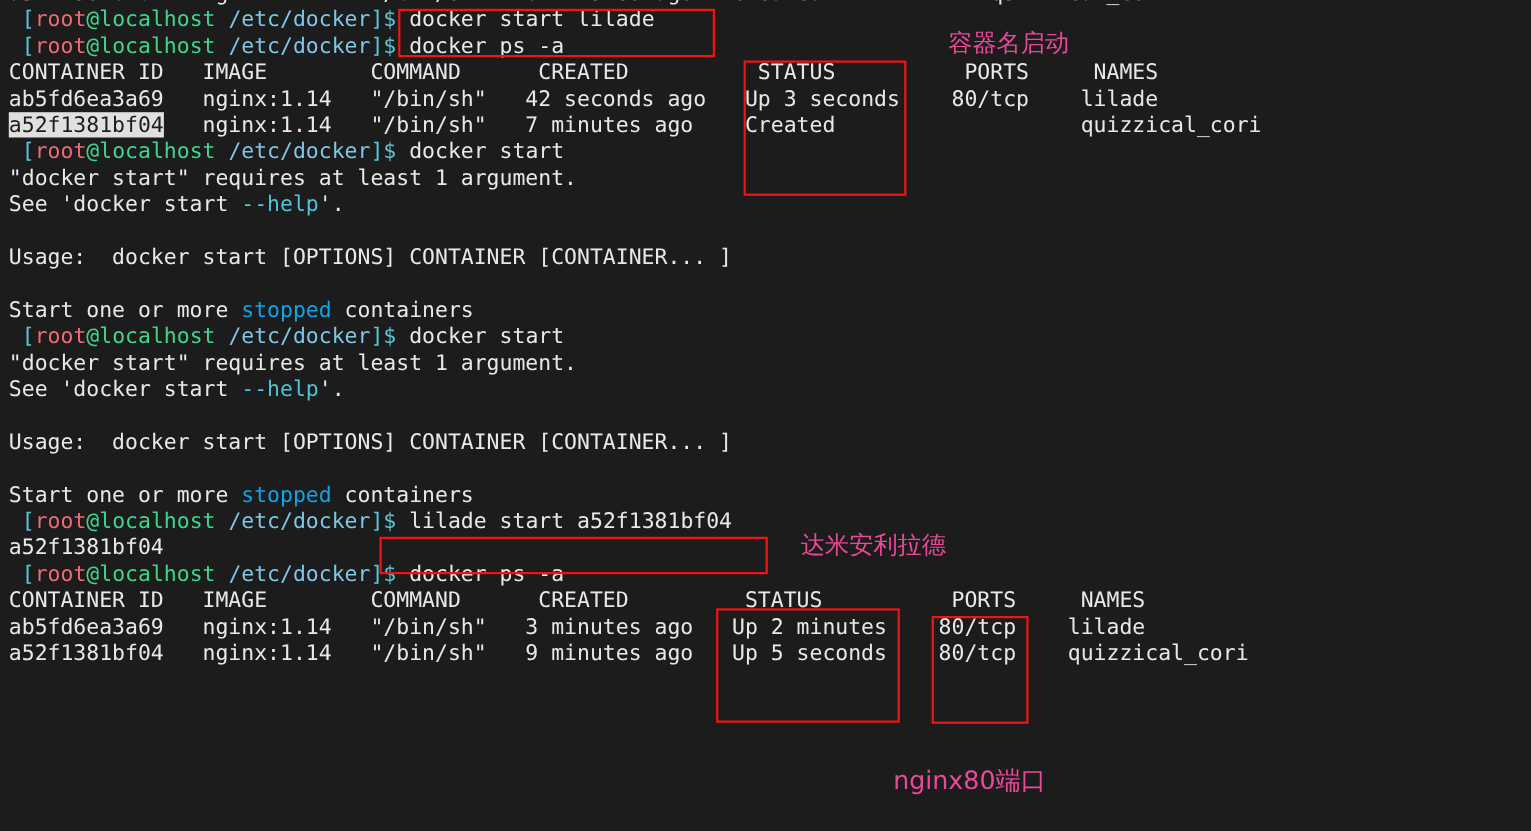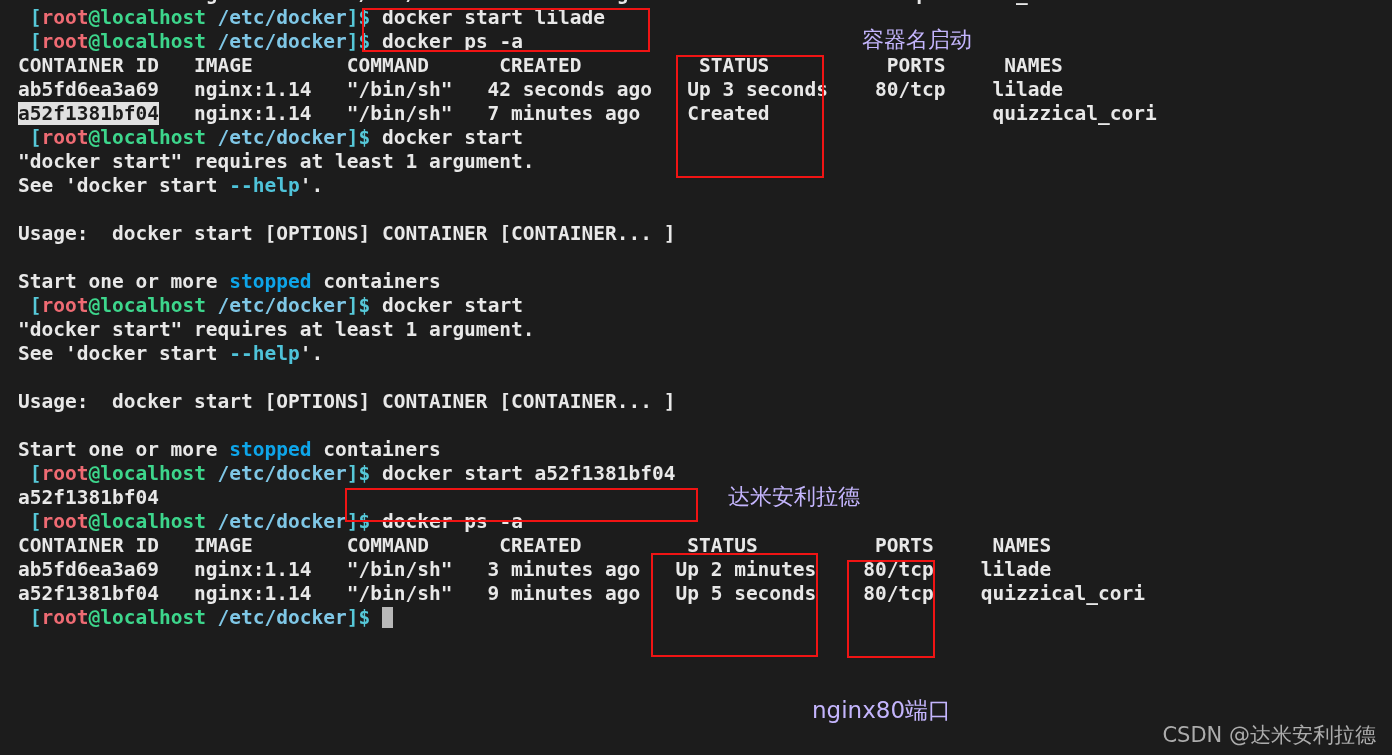"[root@localhost /etc/docker]$ docker" .line { font-weight: bold -> none; padding-left: 18px -> 8px }
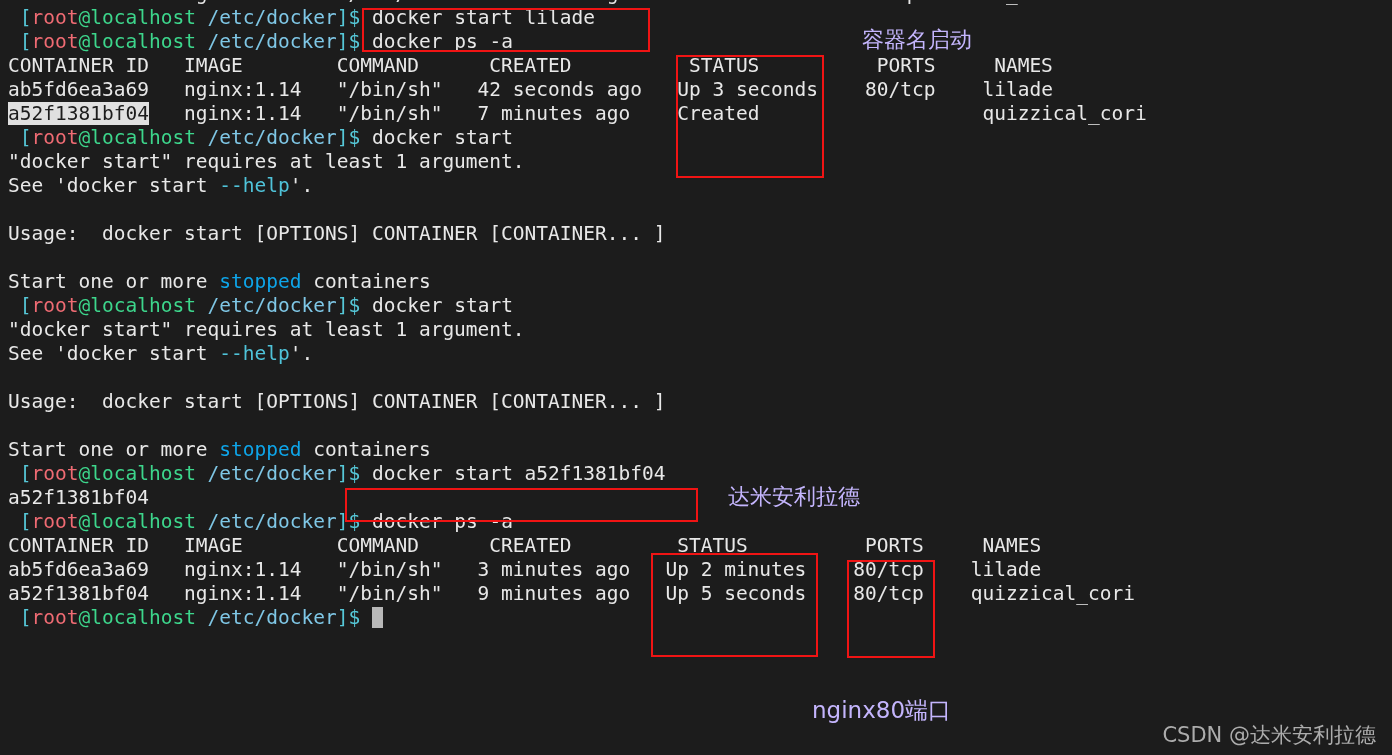"容器名启动" .annot { color: #c4b5fd -> #ec4899 }
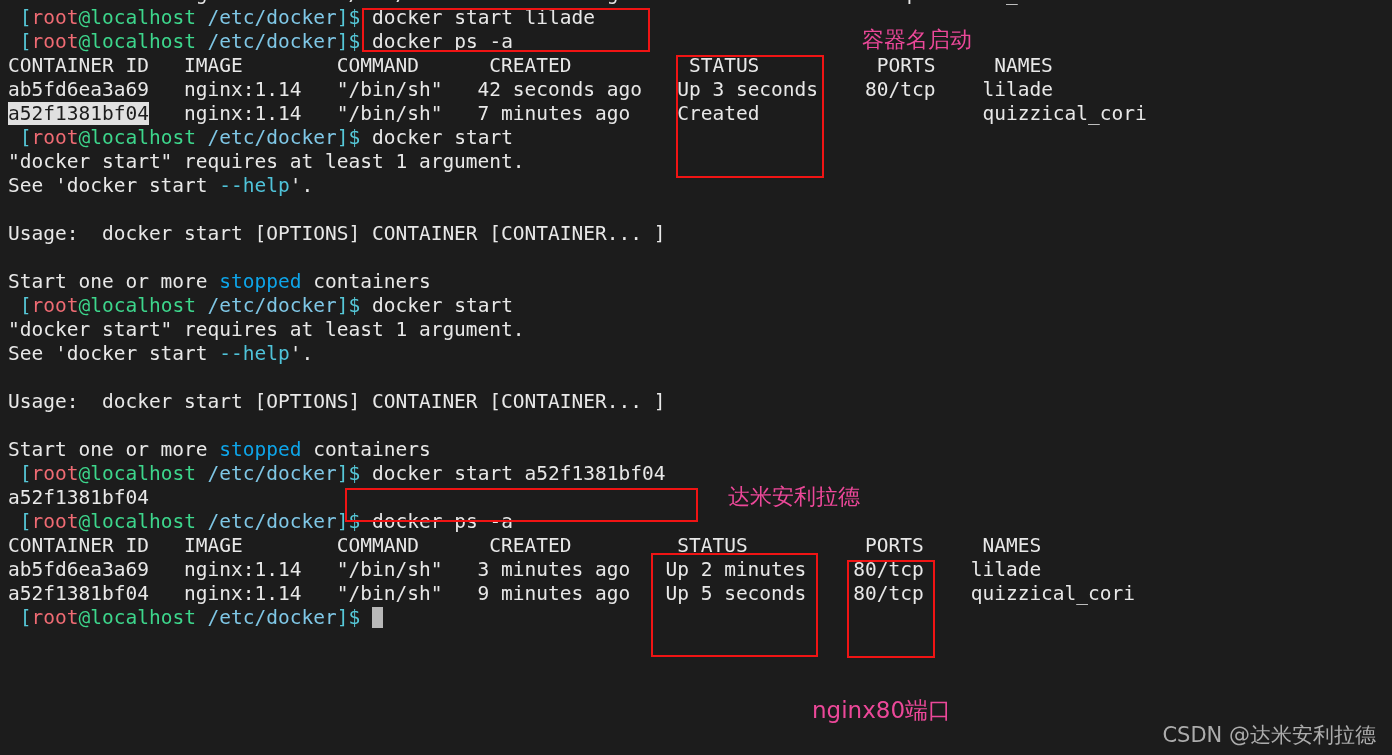"docker start a52f1381bf04" span.c-white { text: docker -> lilade }
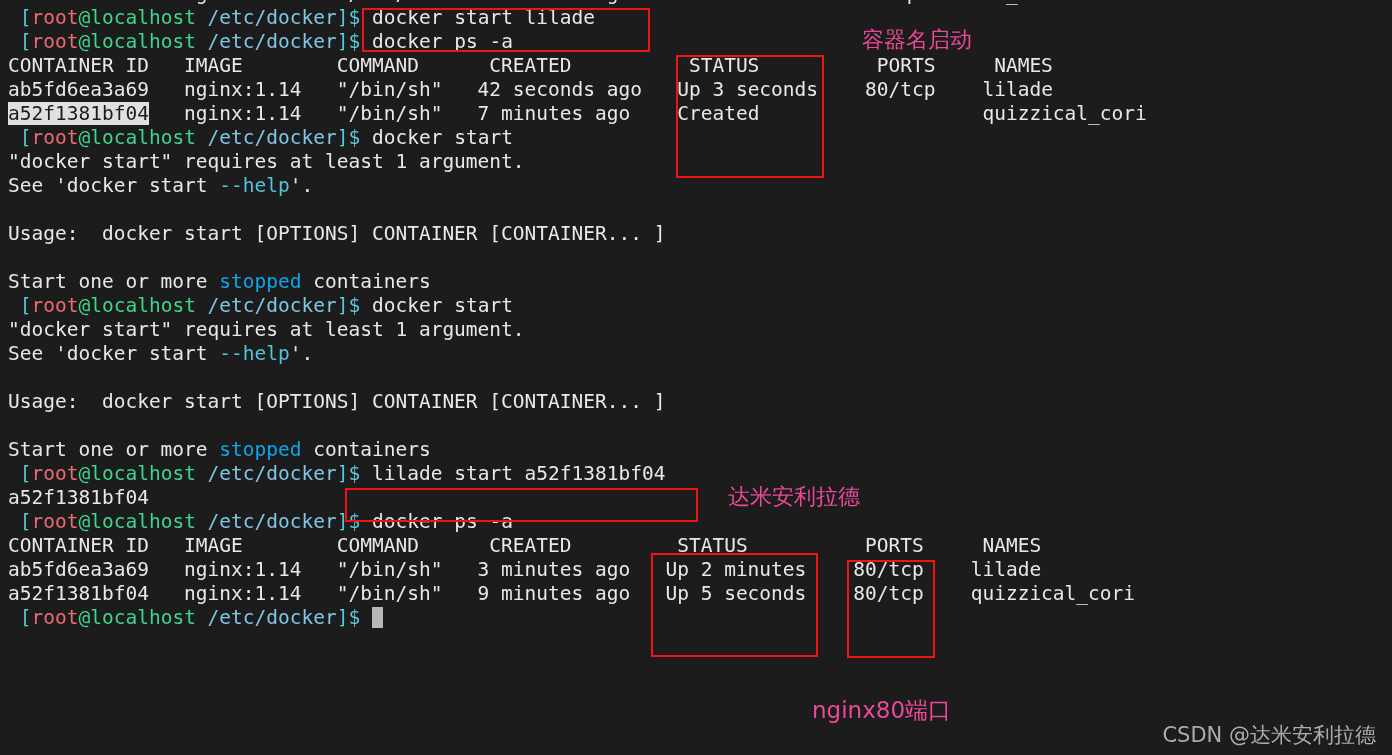"[root@localhost /etc/docker]$" div.line { html: <div><span> </span><span>[</span><span>root</span><span>@localhost</span><span> /etc/docker</span><span>]$</span><span> </span><span></span></div> -> none }
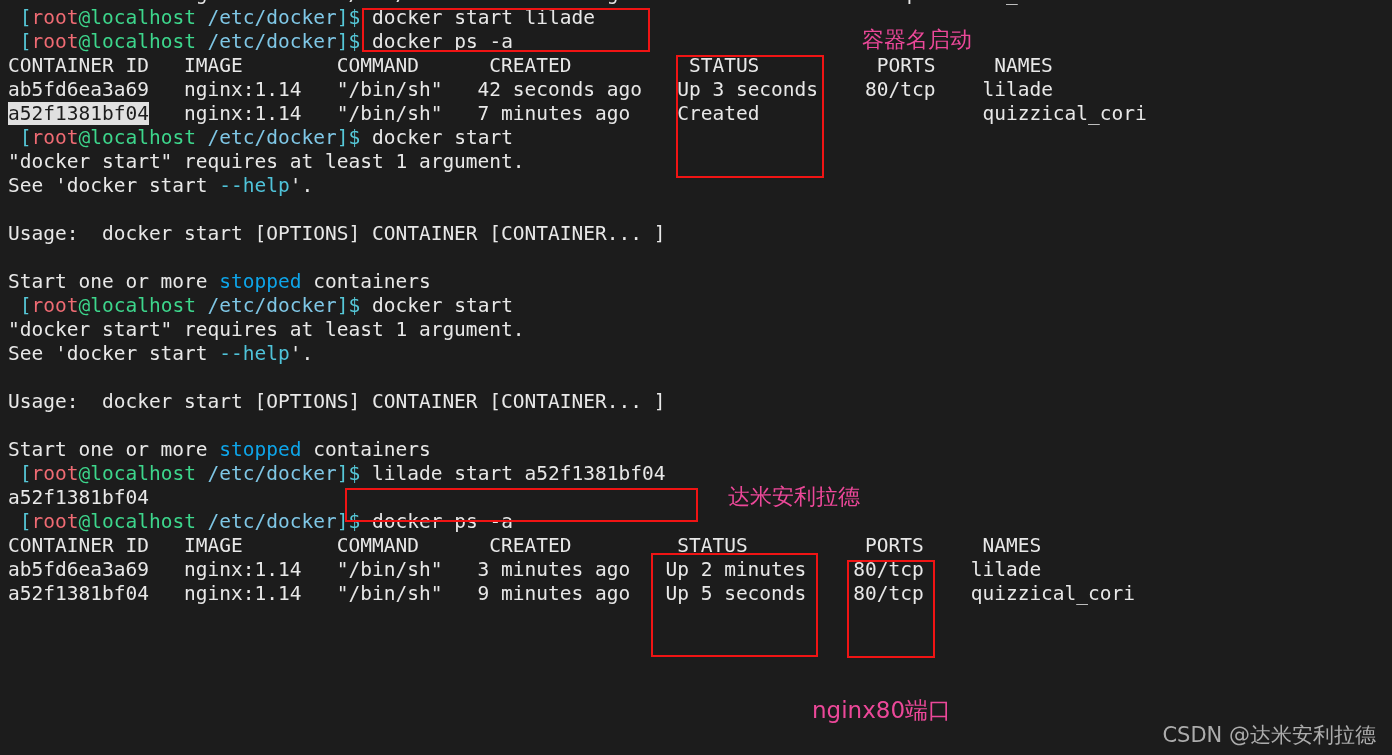"CSDN @达米安利拉德" div.watermark { html: <div>CSDN @达米安利拉德</div> -> none }
